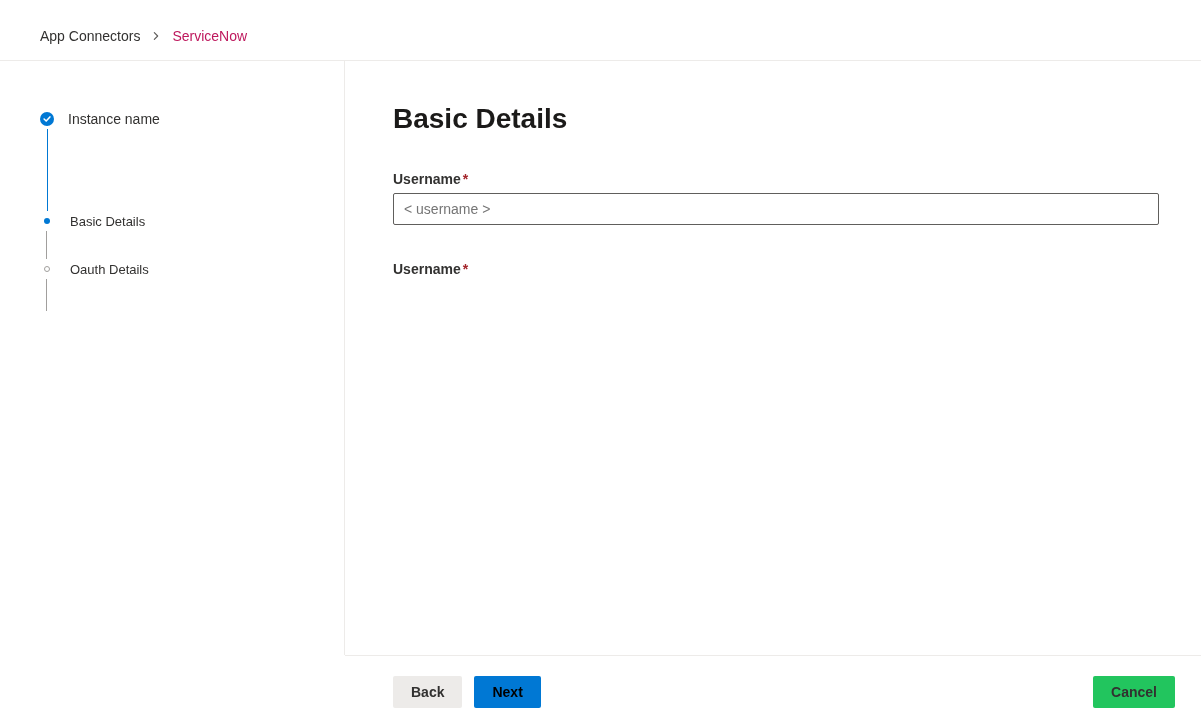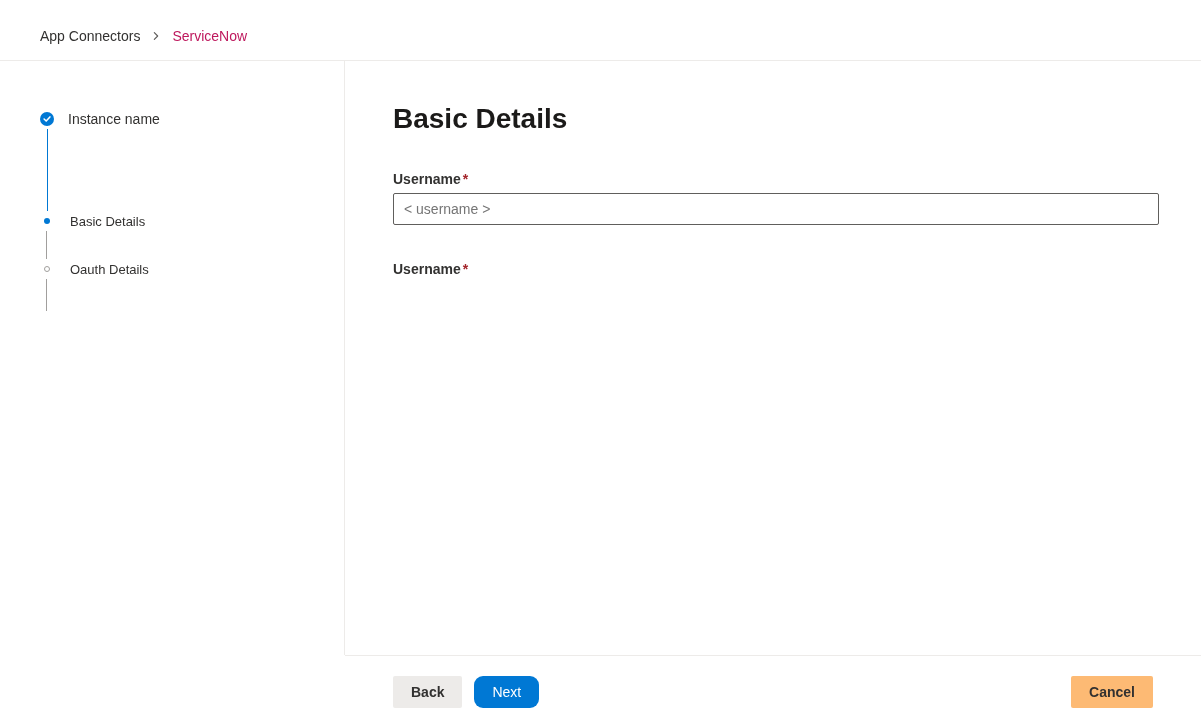"Back" .footer { padding: 16px 48px 0 48px -> 16px 26px 0 48px }
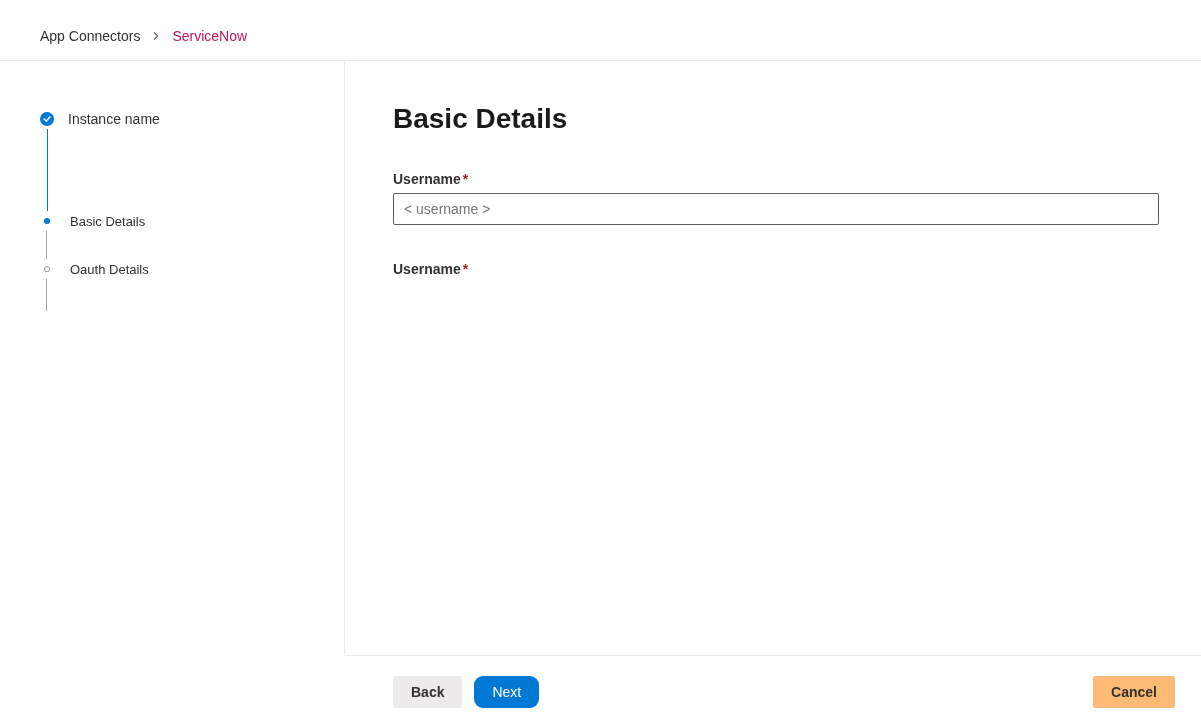"Next" .btn-next { border-radius: 9px -> none; color: #ffffff -> #000000; font-weight: 400 -> 700 }
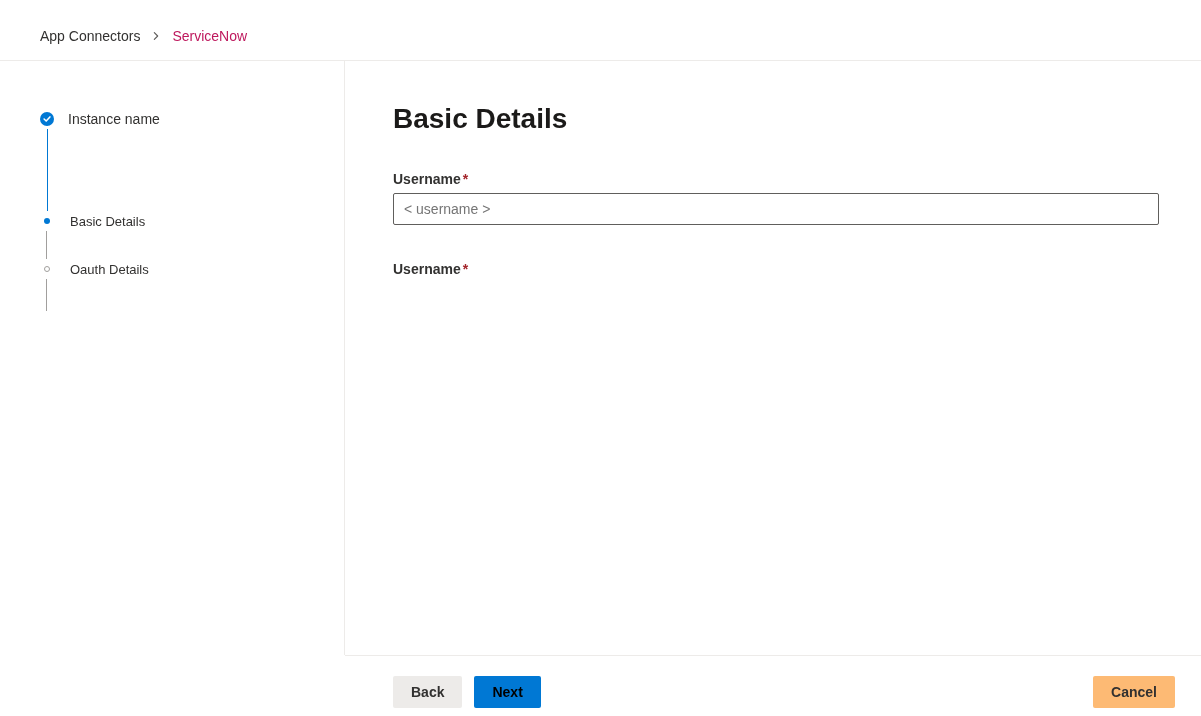"Cancel" .btn-cancel { background: #fdba74 -> #22c55e }
